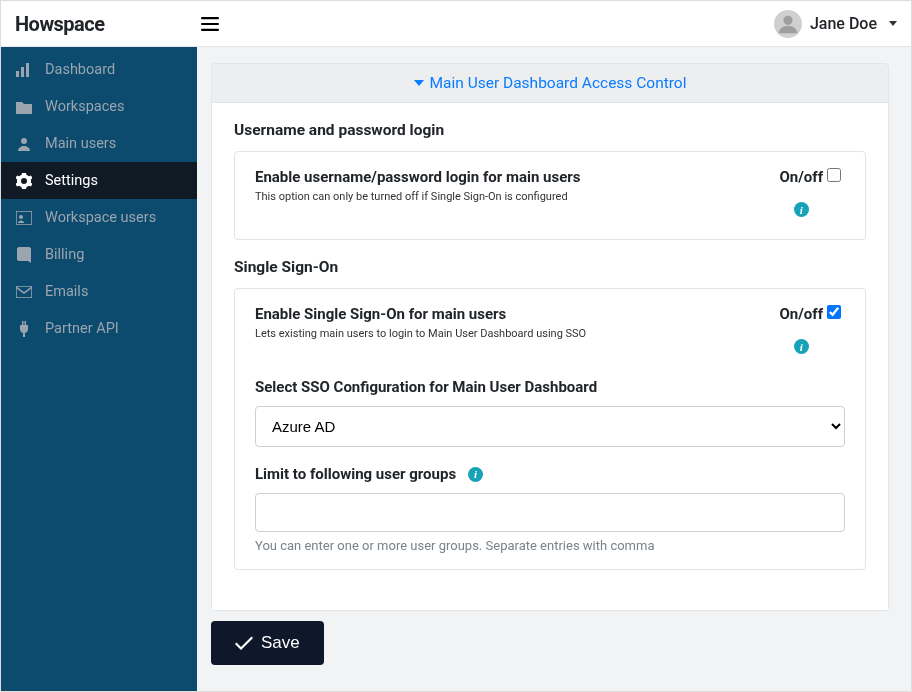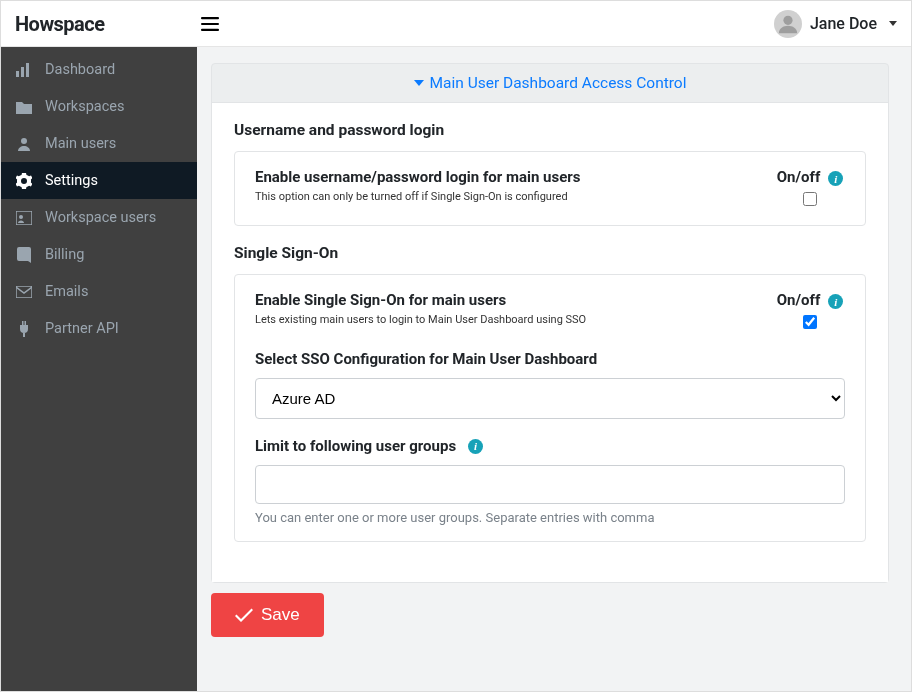"Dashboard" .sidebar { background: #404040 -> #0c4a6e }
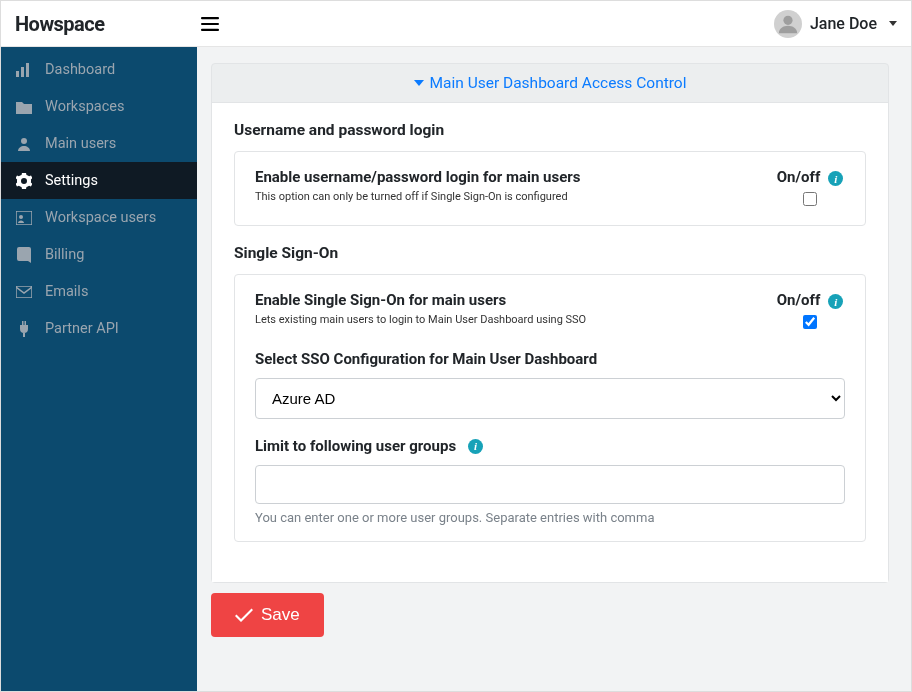"On/off" .onoff-label { align-items: flex-end -> center; flex-direction: none -> column; gap: 8px -> 16px }
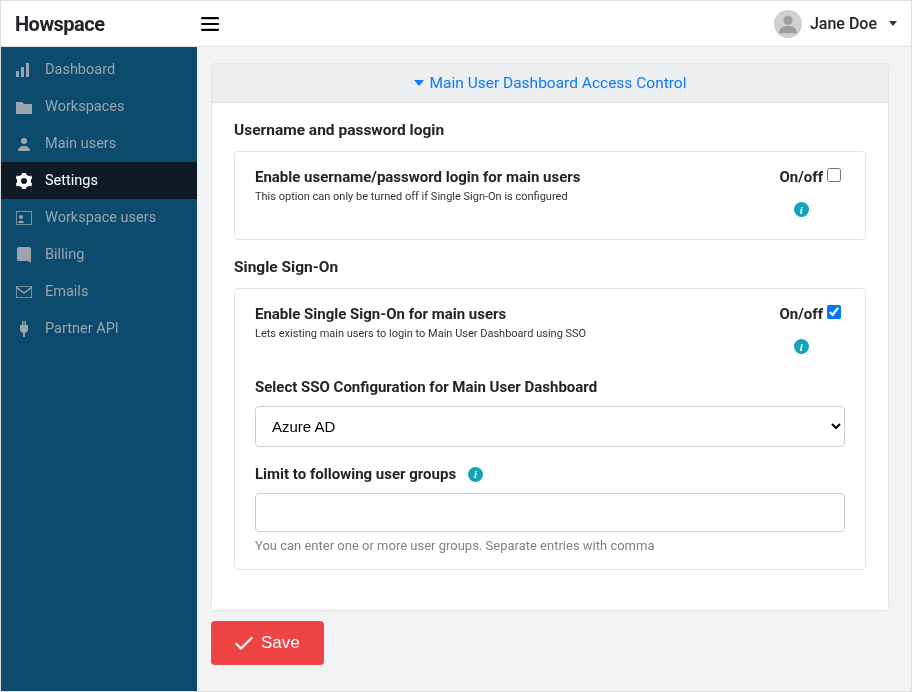"Save" .save-btn { background: #ef4444 -> #0f172a }
